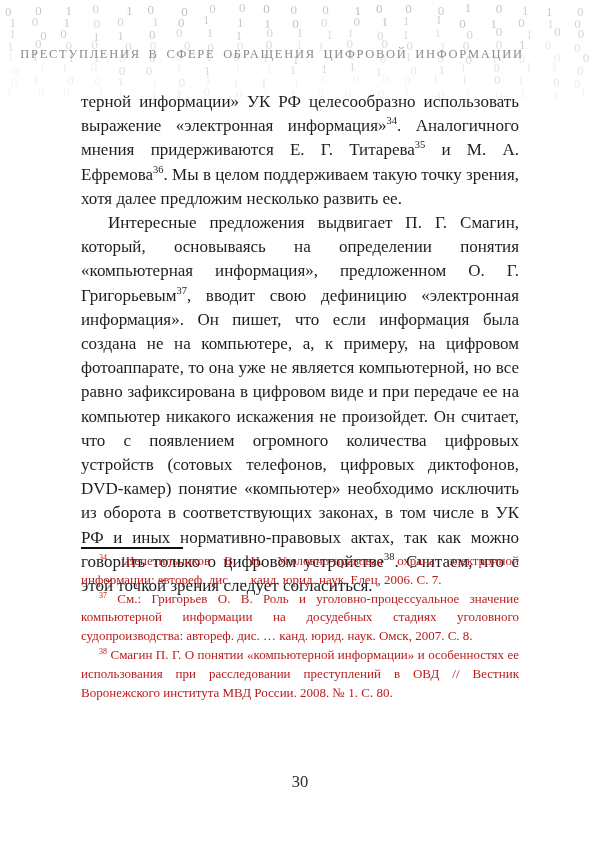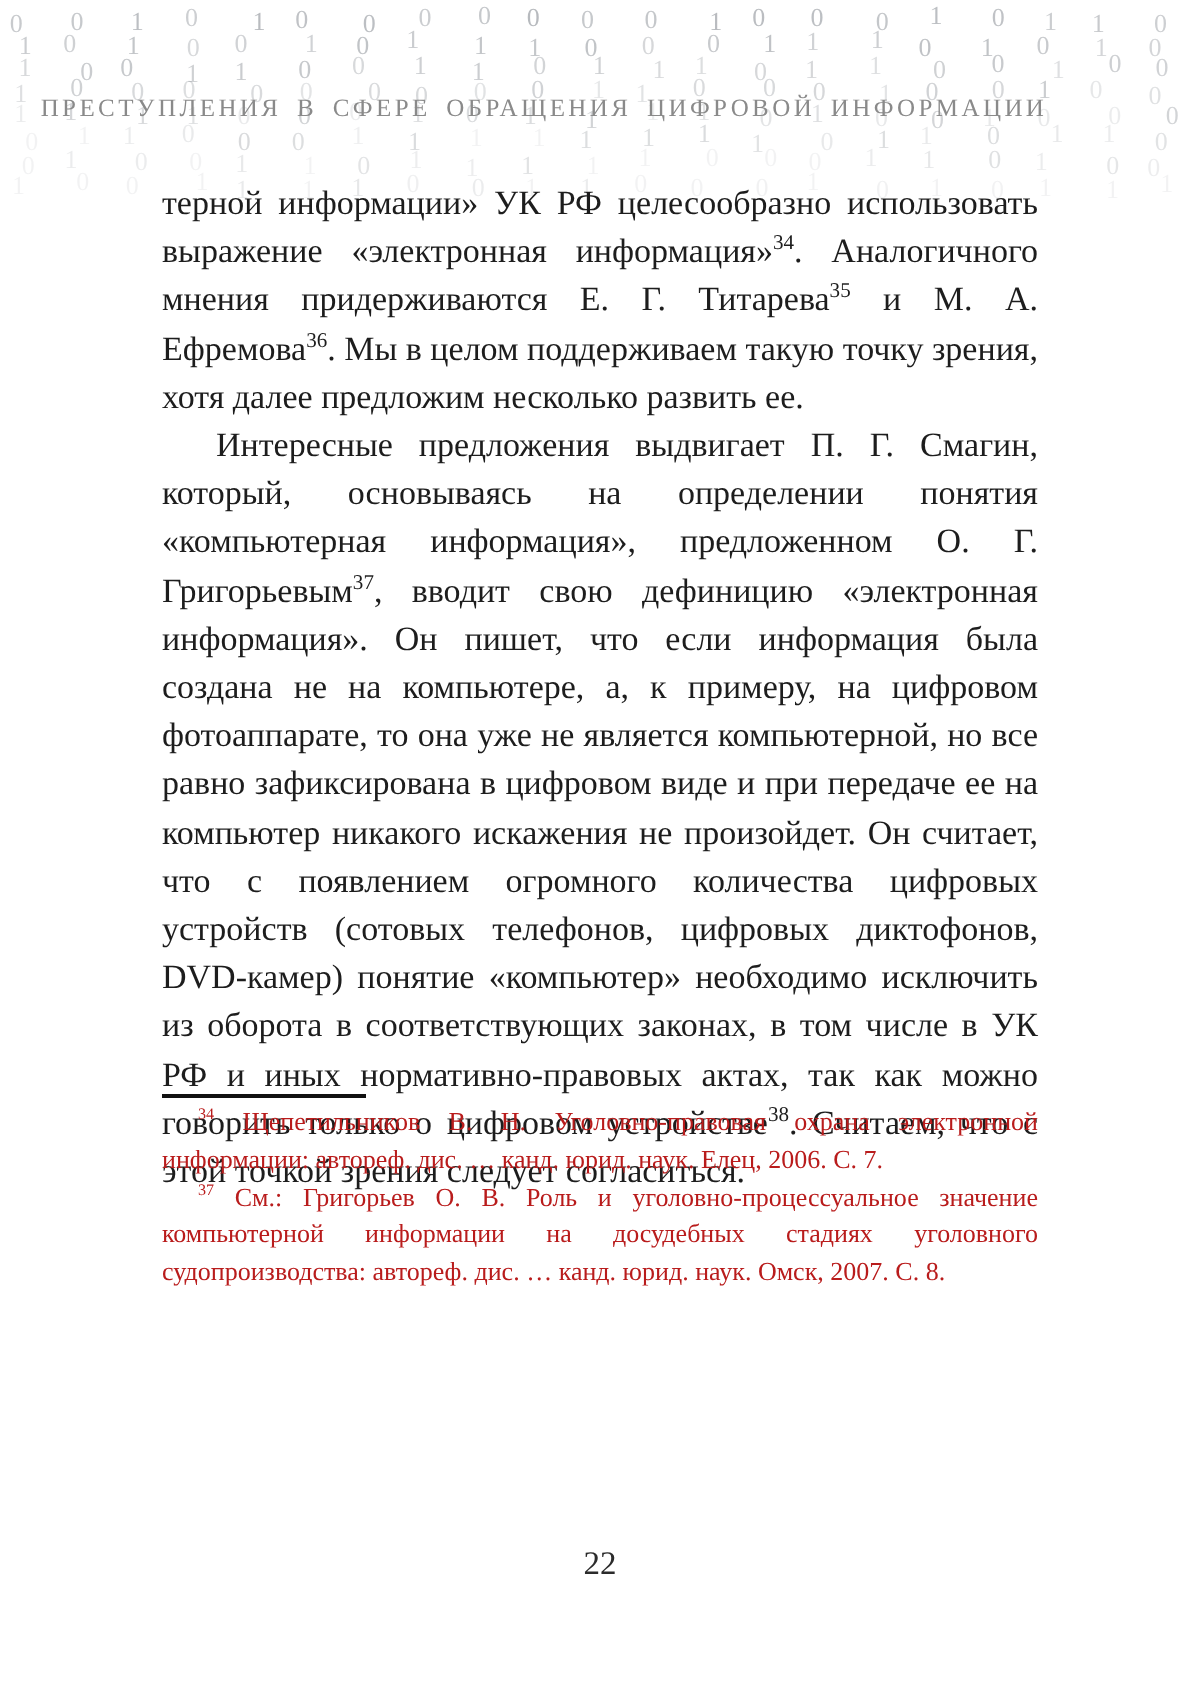"38 Смагин П. Г. О" p { html: none -> <p><sup>38</sup> Смагин П. Г. О понятии «компьютерной информации» и особенностях ее использования при расследовании преступлений в ОВД // Вестник Воронежского института МВД России. 2008. № 1. С. 80.</p> }
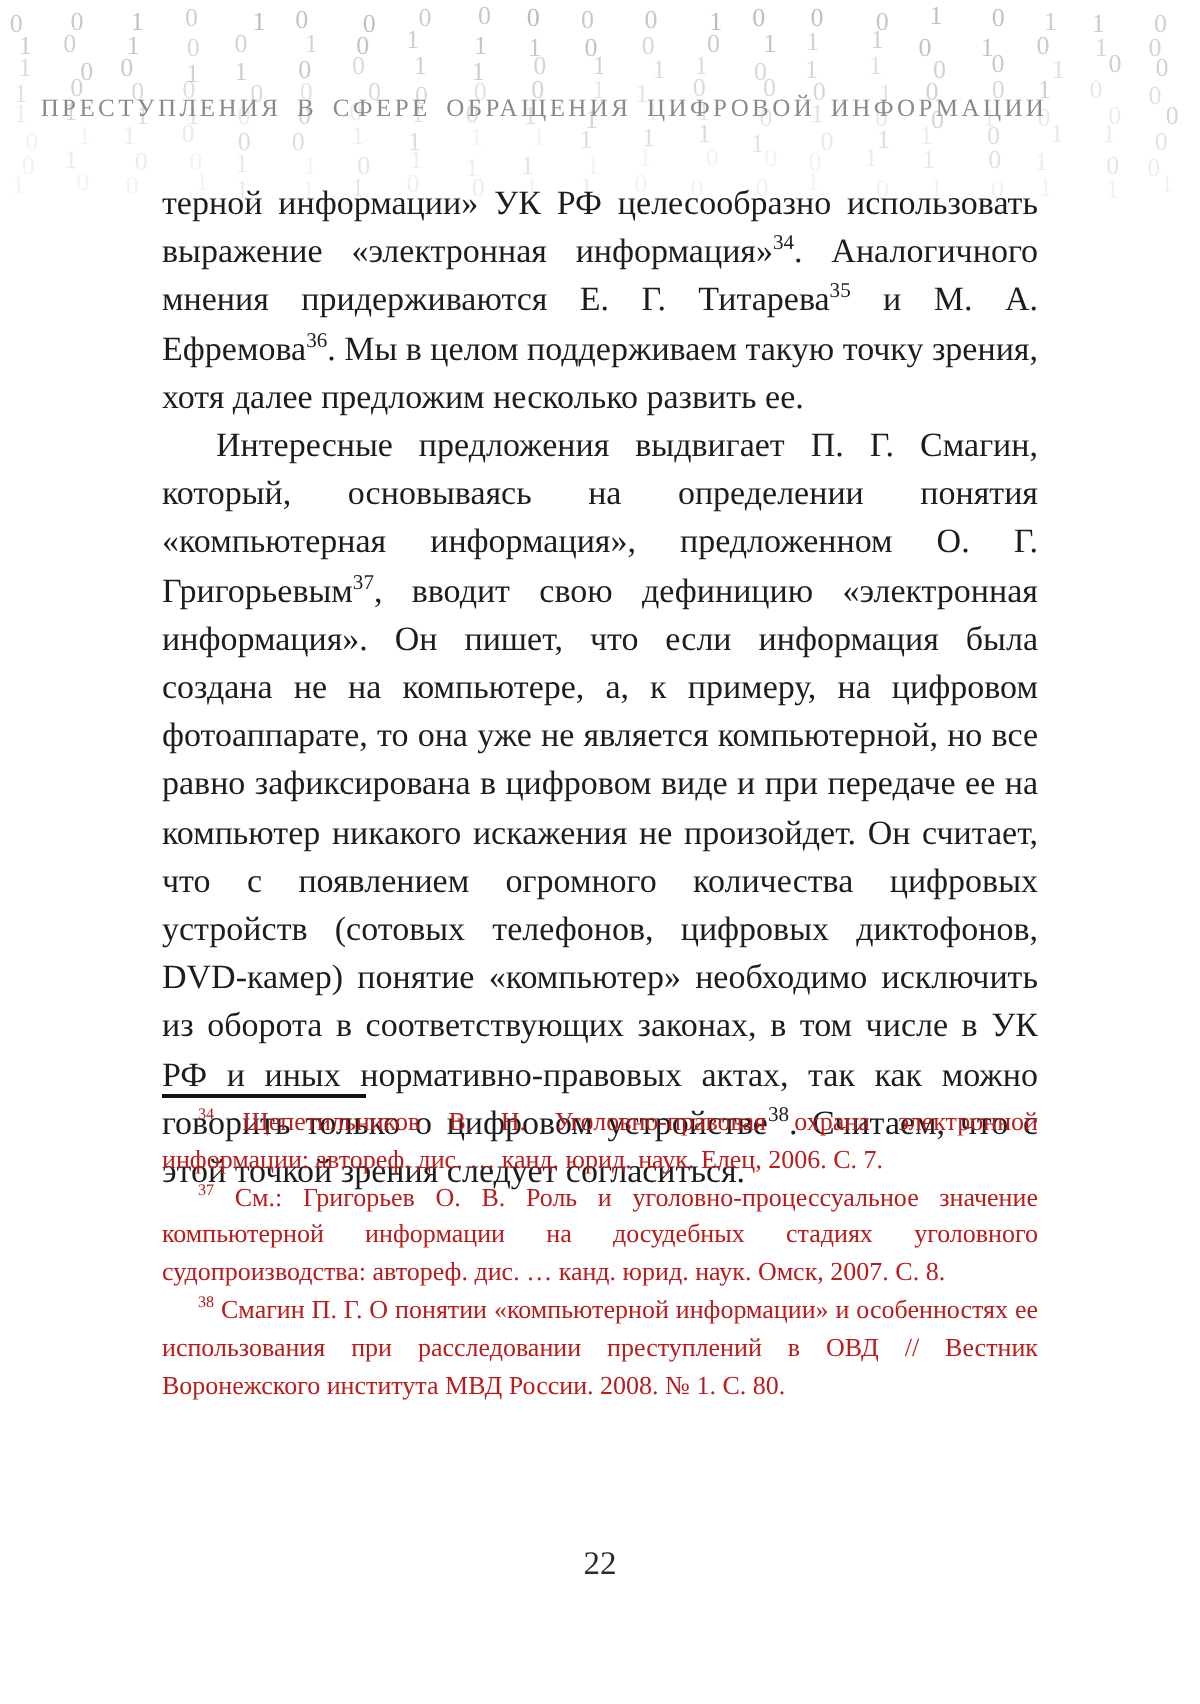"22" div.page-number { text: 22 -> 30 }
